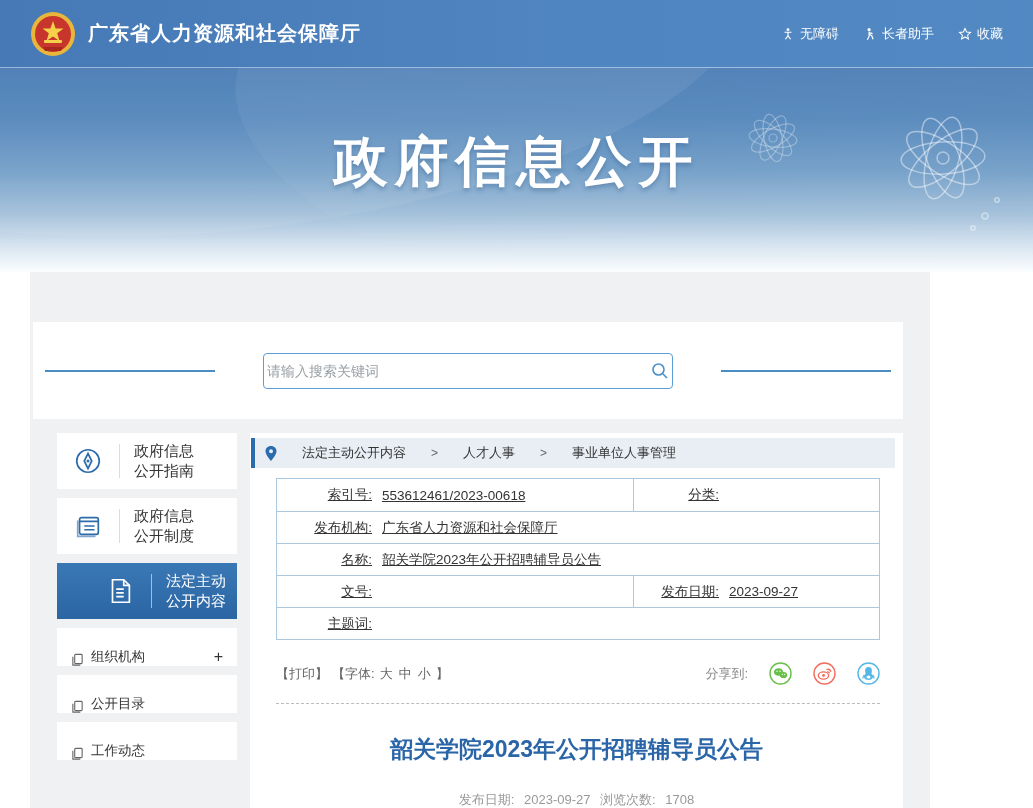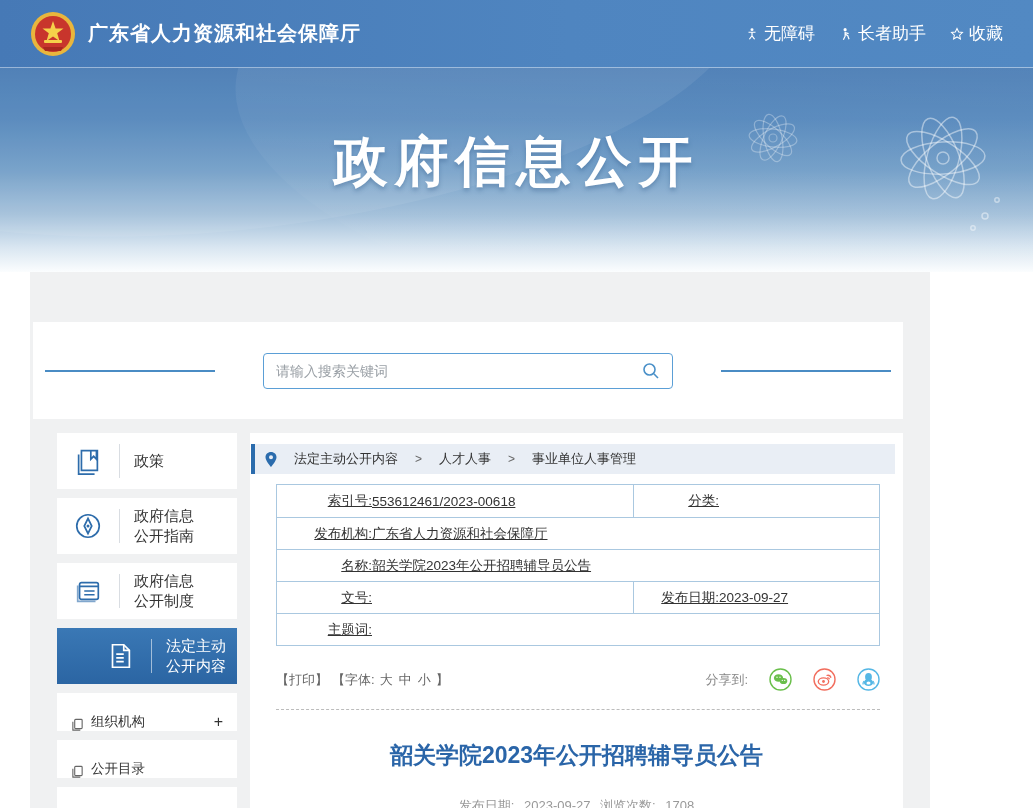"无障碍" .header-link { font-size: 17px -> 13px }
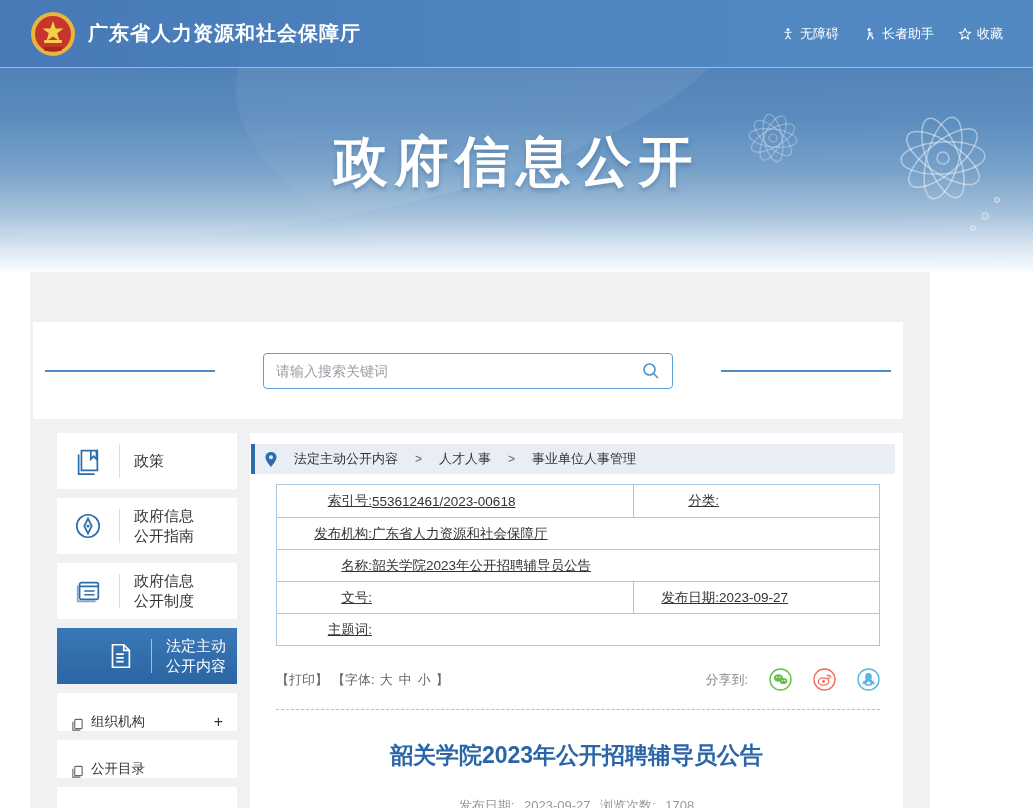"请输入搜索关键词" .search-box { padding: 0 12px -> 0 3px }
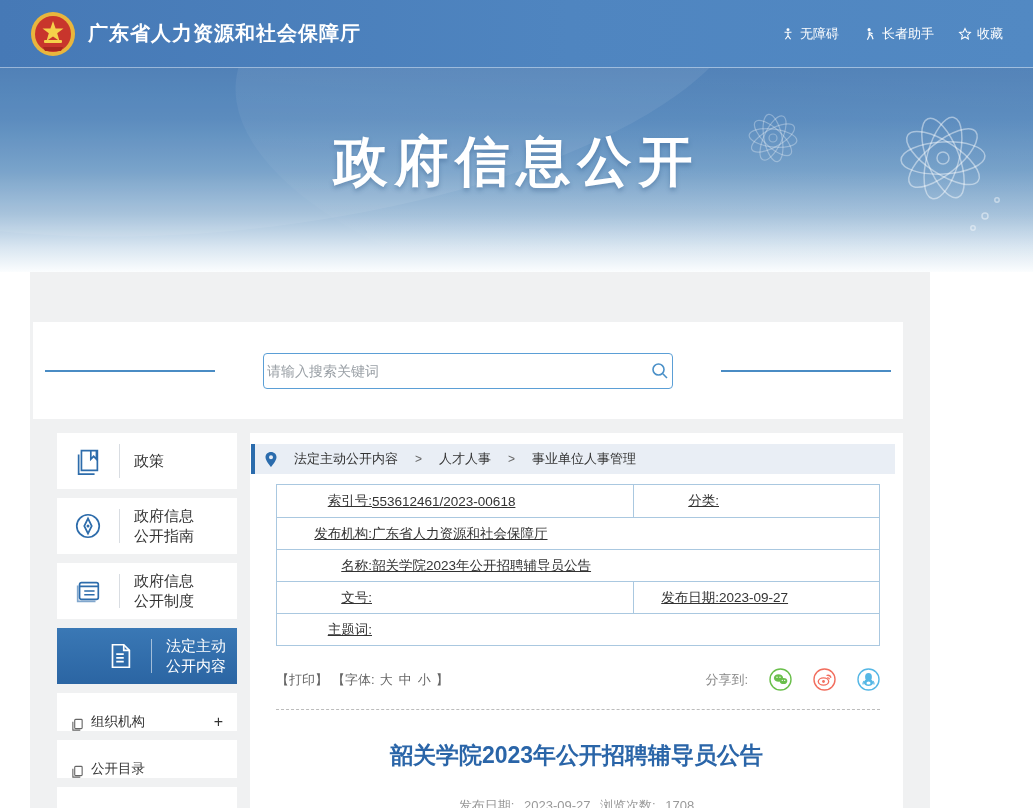"政策" div.side-item { html: <div> <span> <svg> <path></path> <path></path> <path></path> </svg> </span> <span></span> <span> <span>政策</span><br> <span></span> </span> </div> -> none }
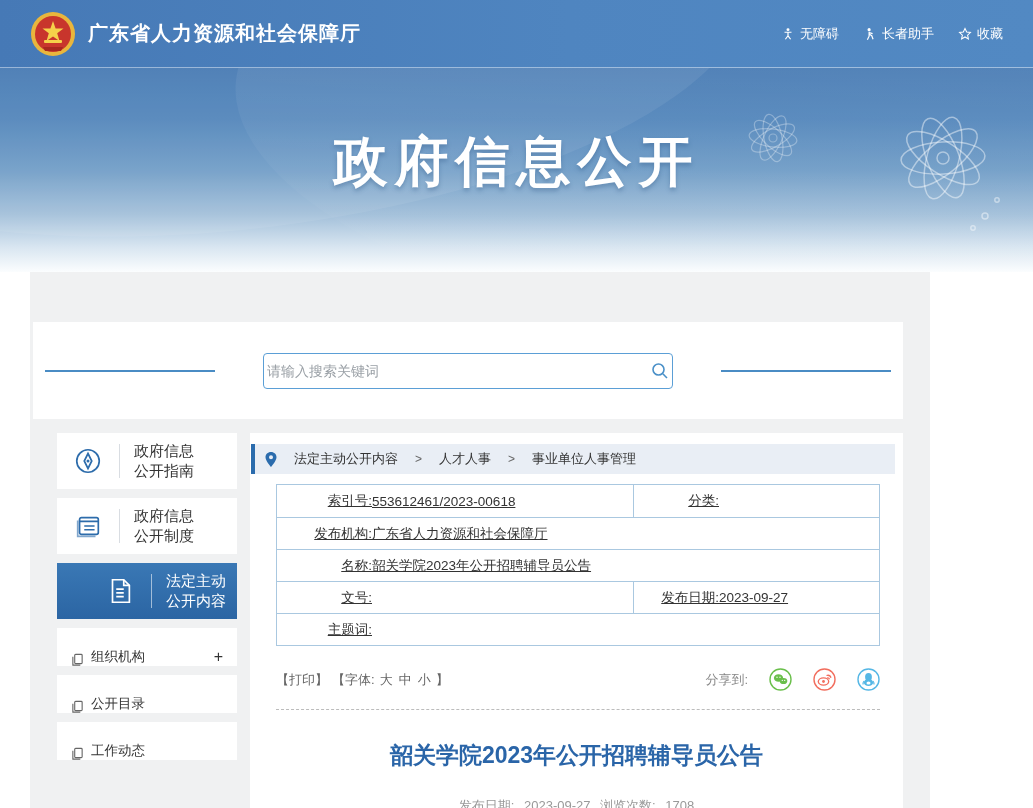"法定主动公开内容" .breadcrumb { gap: 17px -> 25px; margin: 11px 8px 0 1px -> 5px 8px 0 1px }
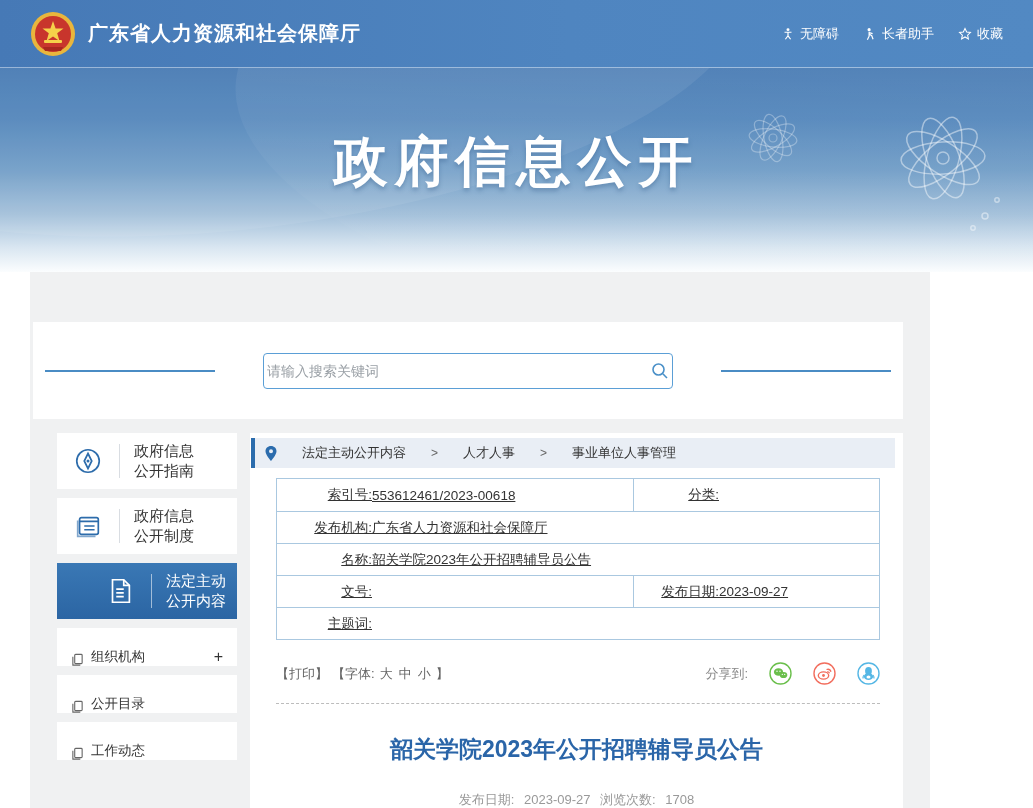"553612461/2023-00618" .tvalue { margin-left: none -> 10px }
